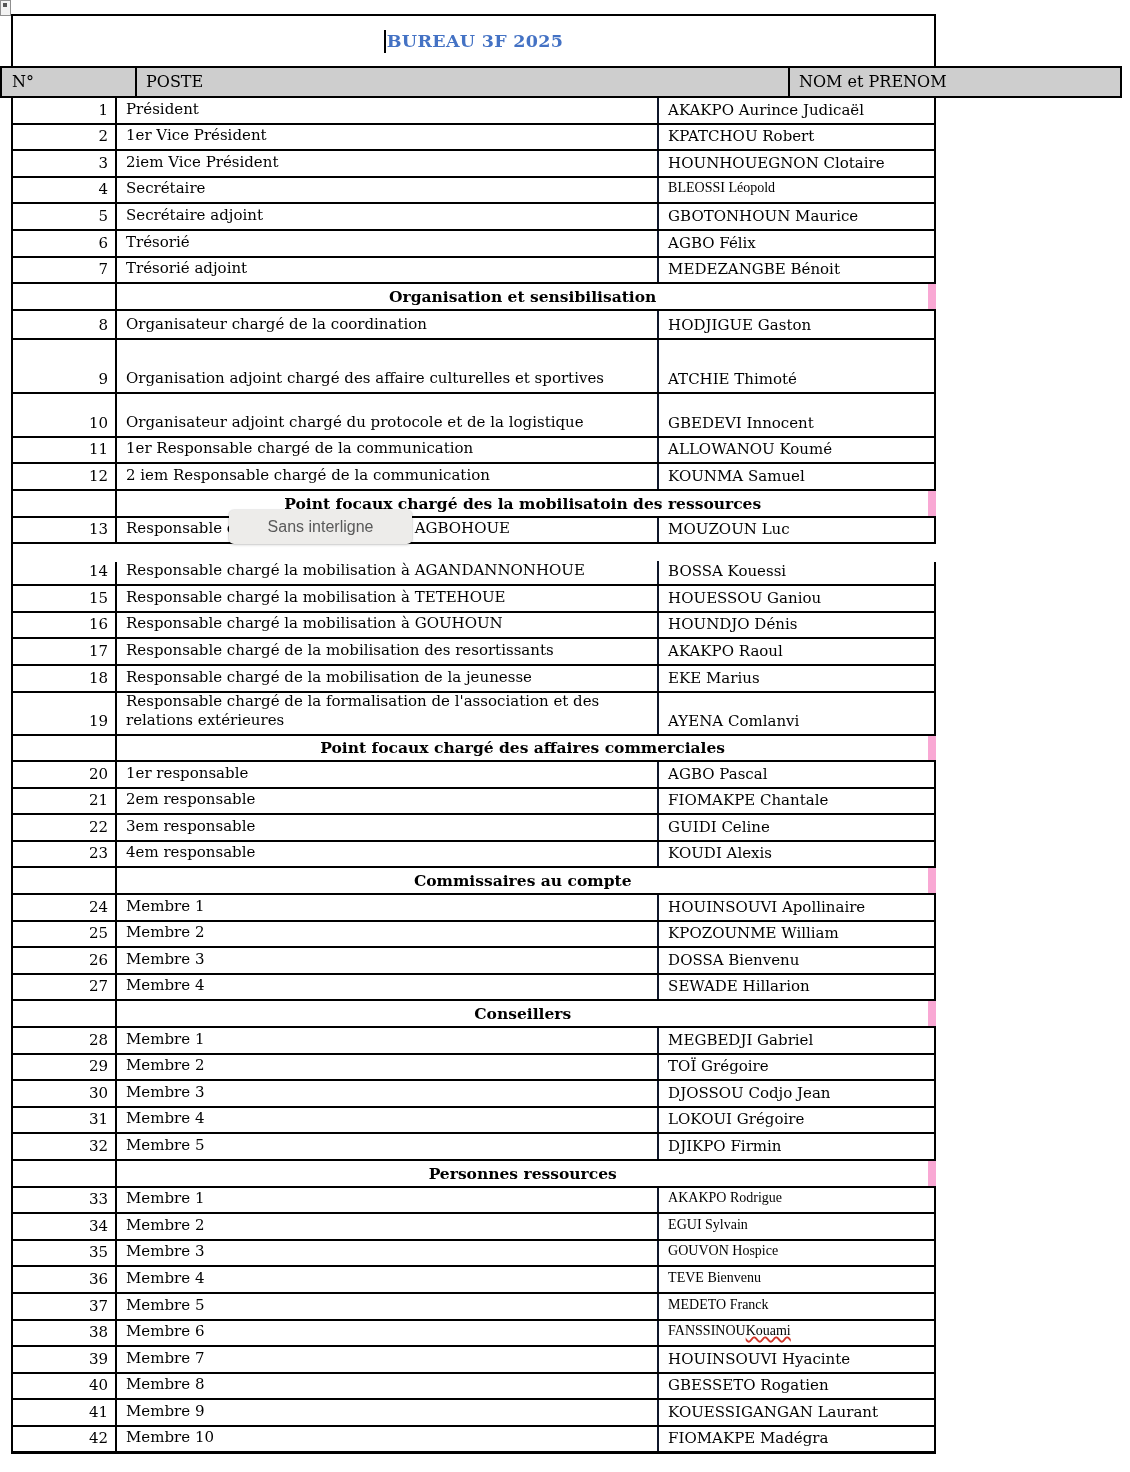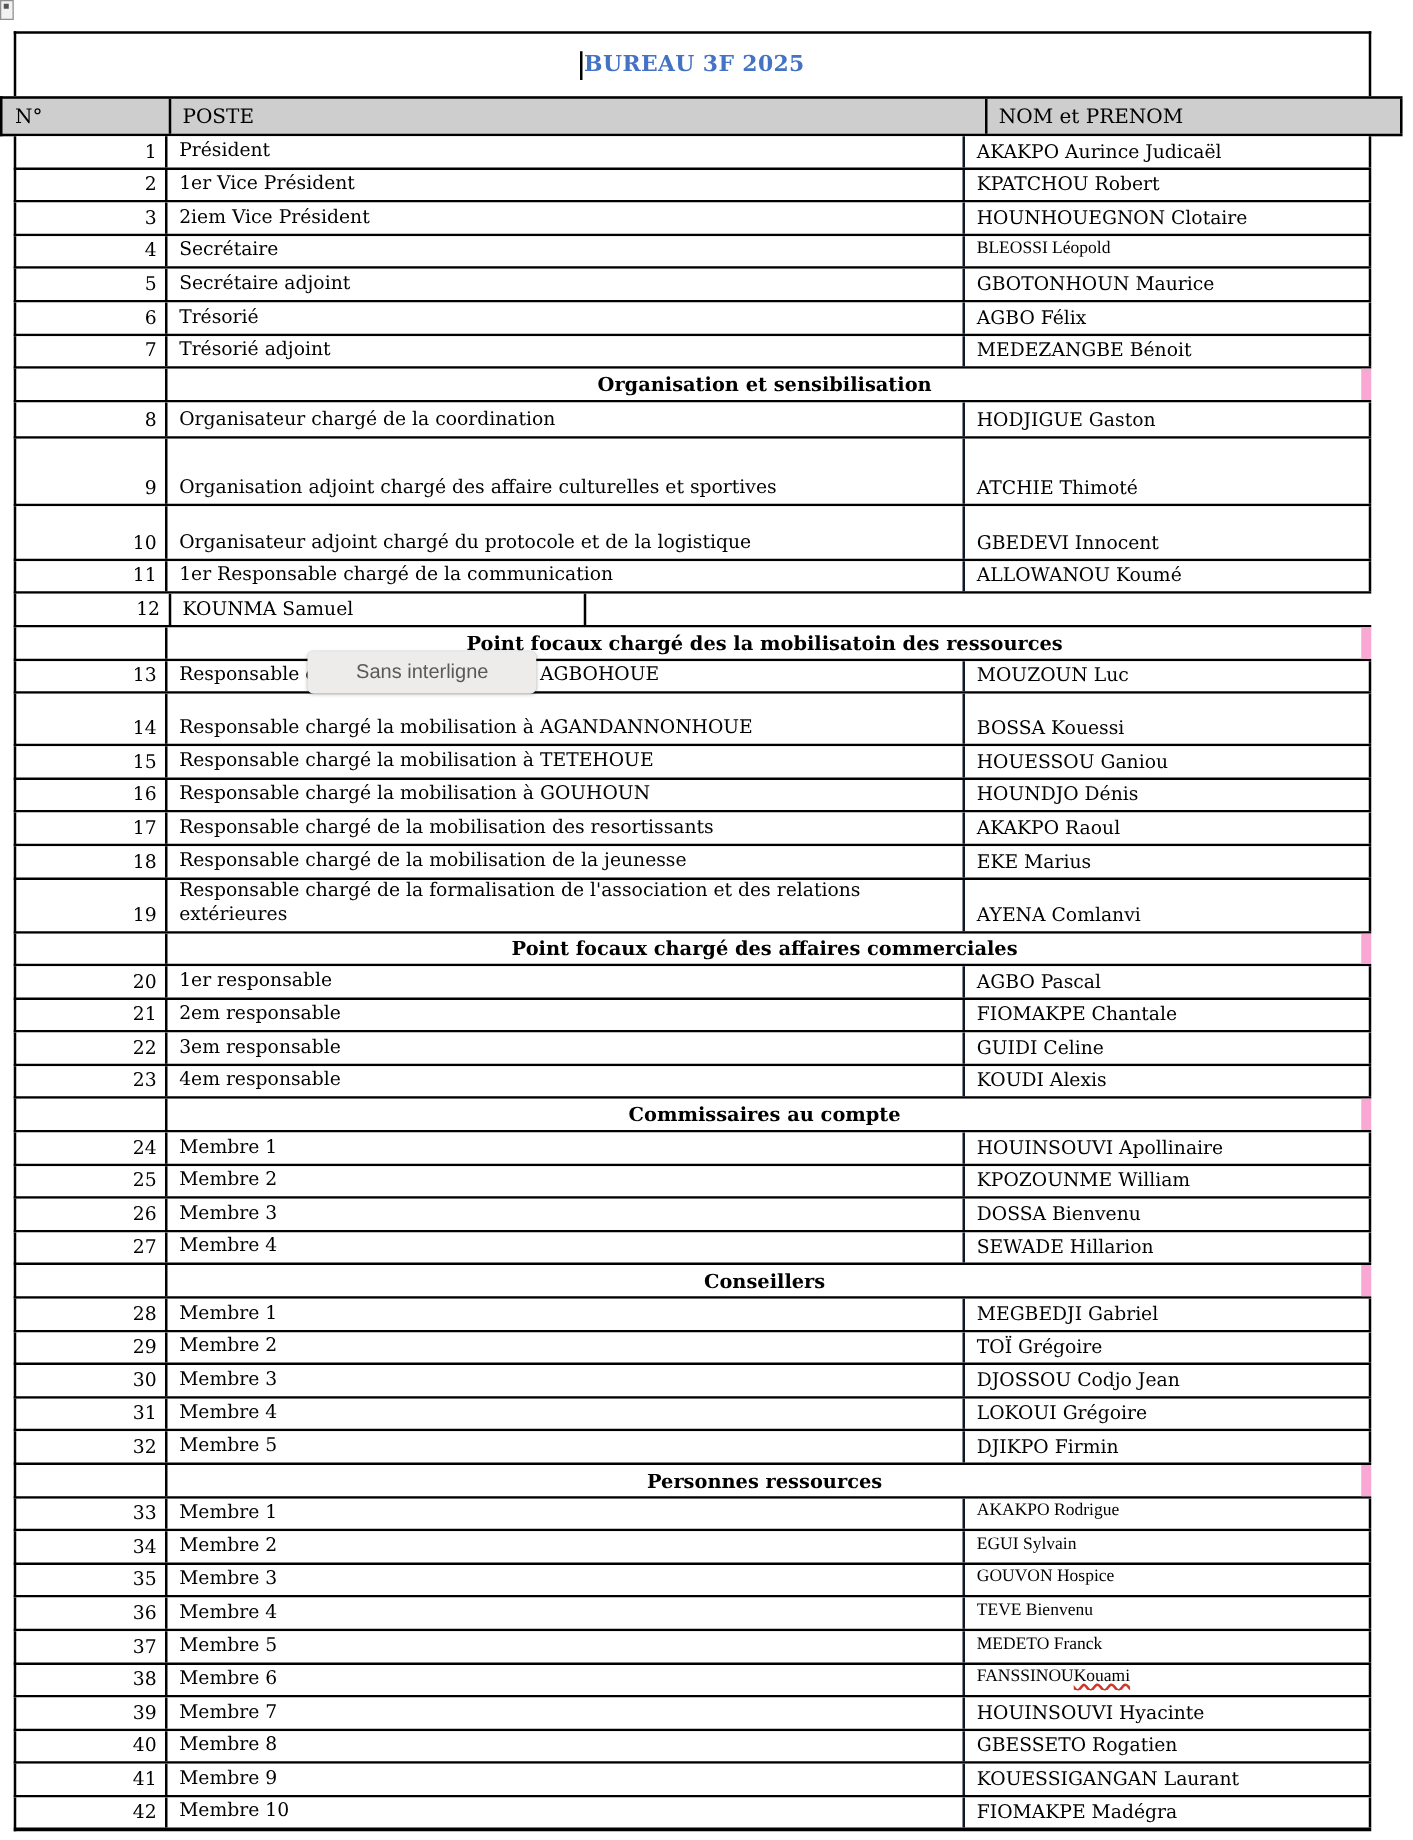"BUREAU 3F 2025" .doc-table { top: 25px -> 14px; width: 1086px -> 925px }
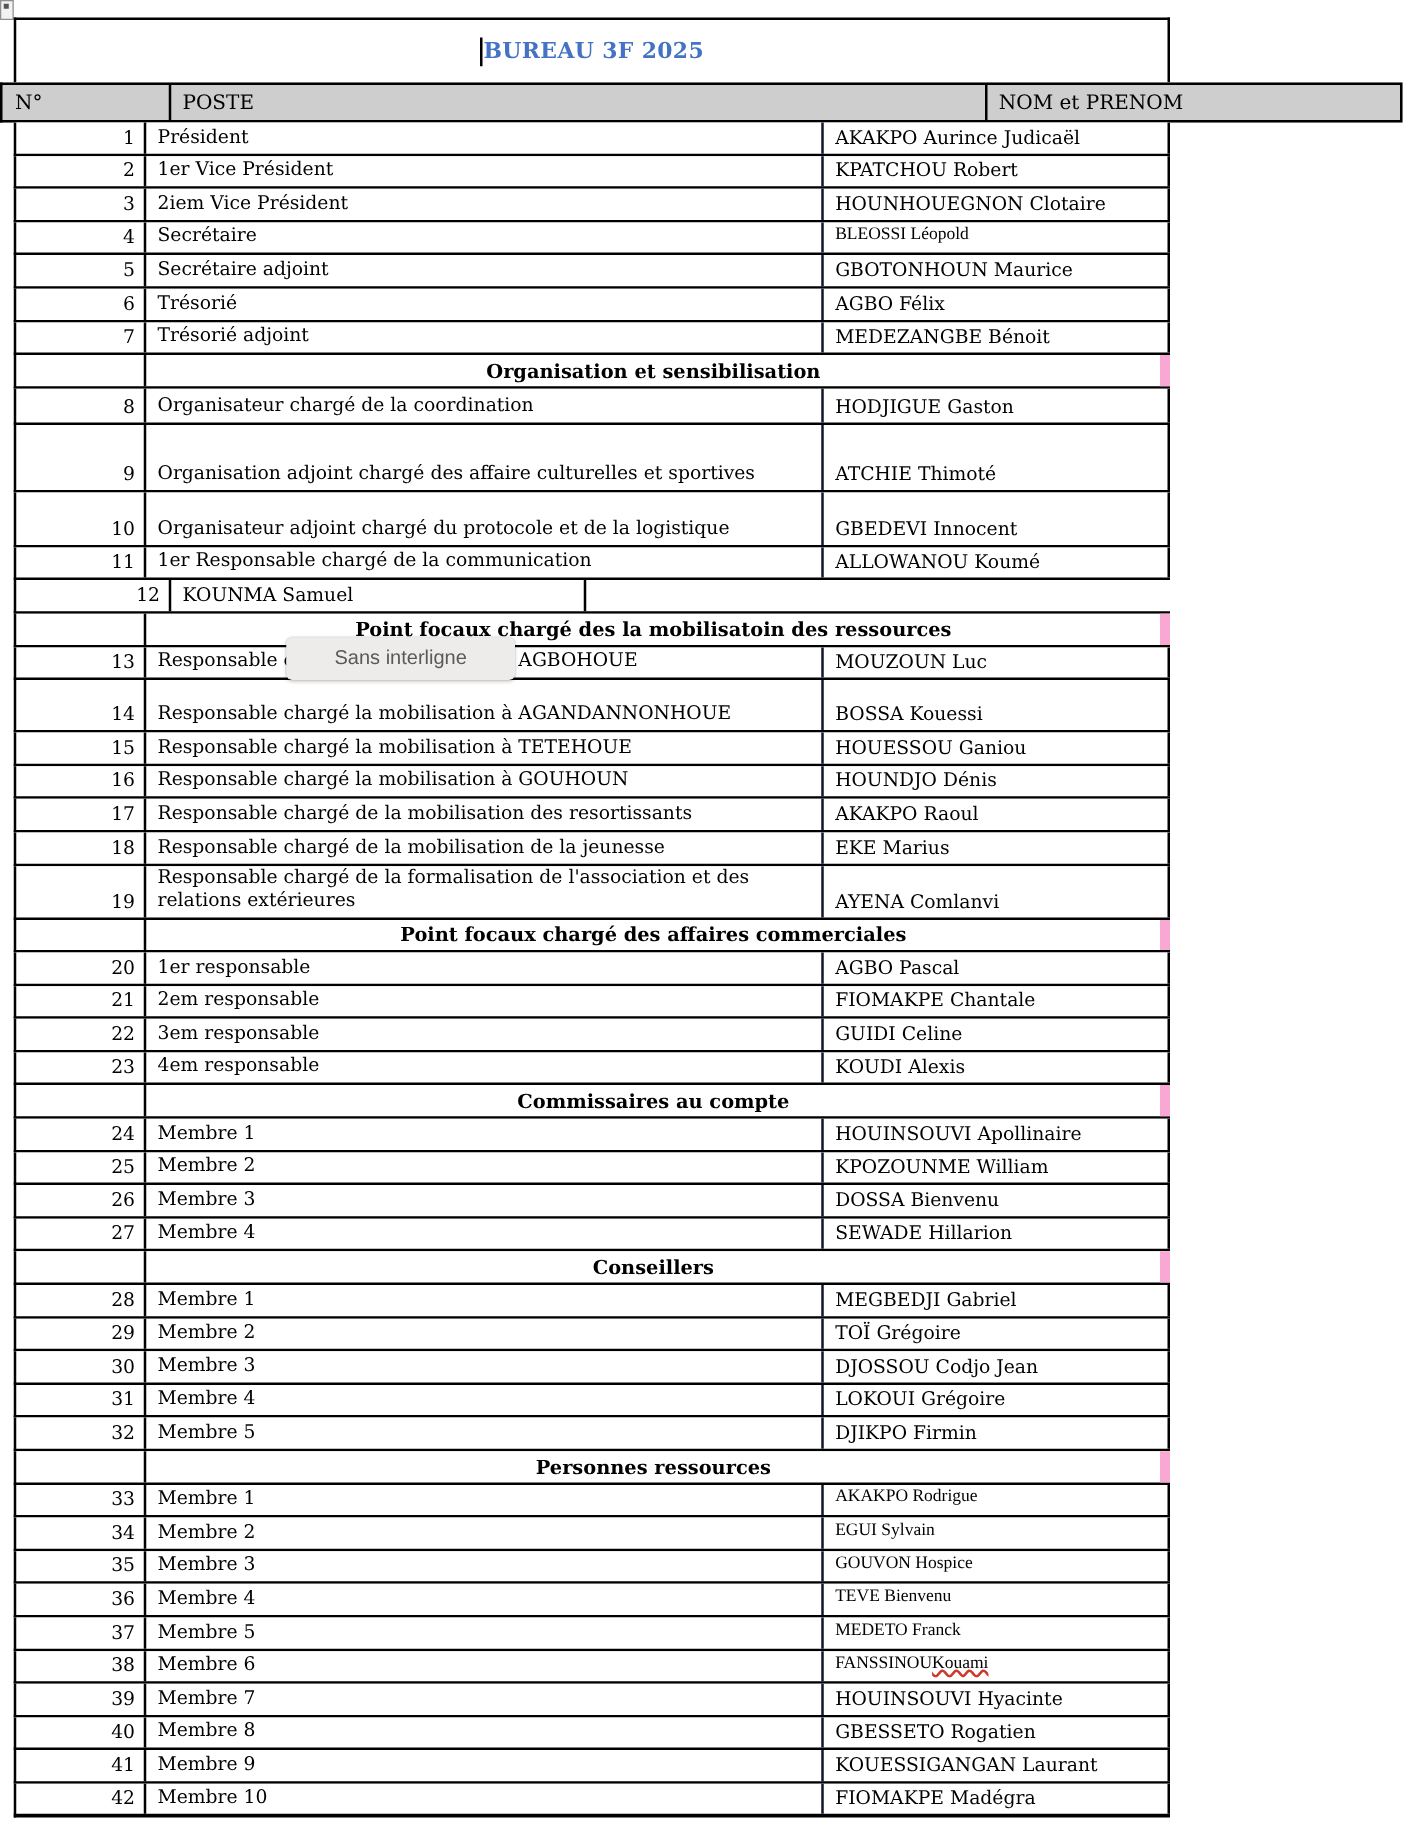"2 iem Responsable chargé de" div.c-poste { html: none -> <div> <span>2 iem Responsable chargé de la communication</span> </div> }
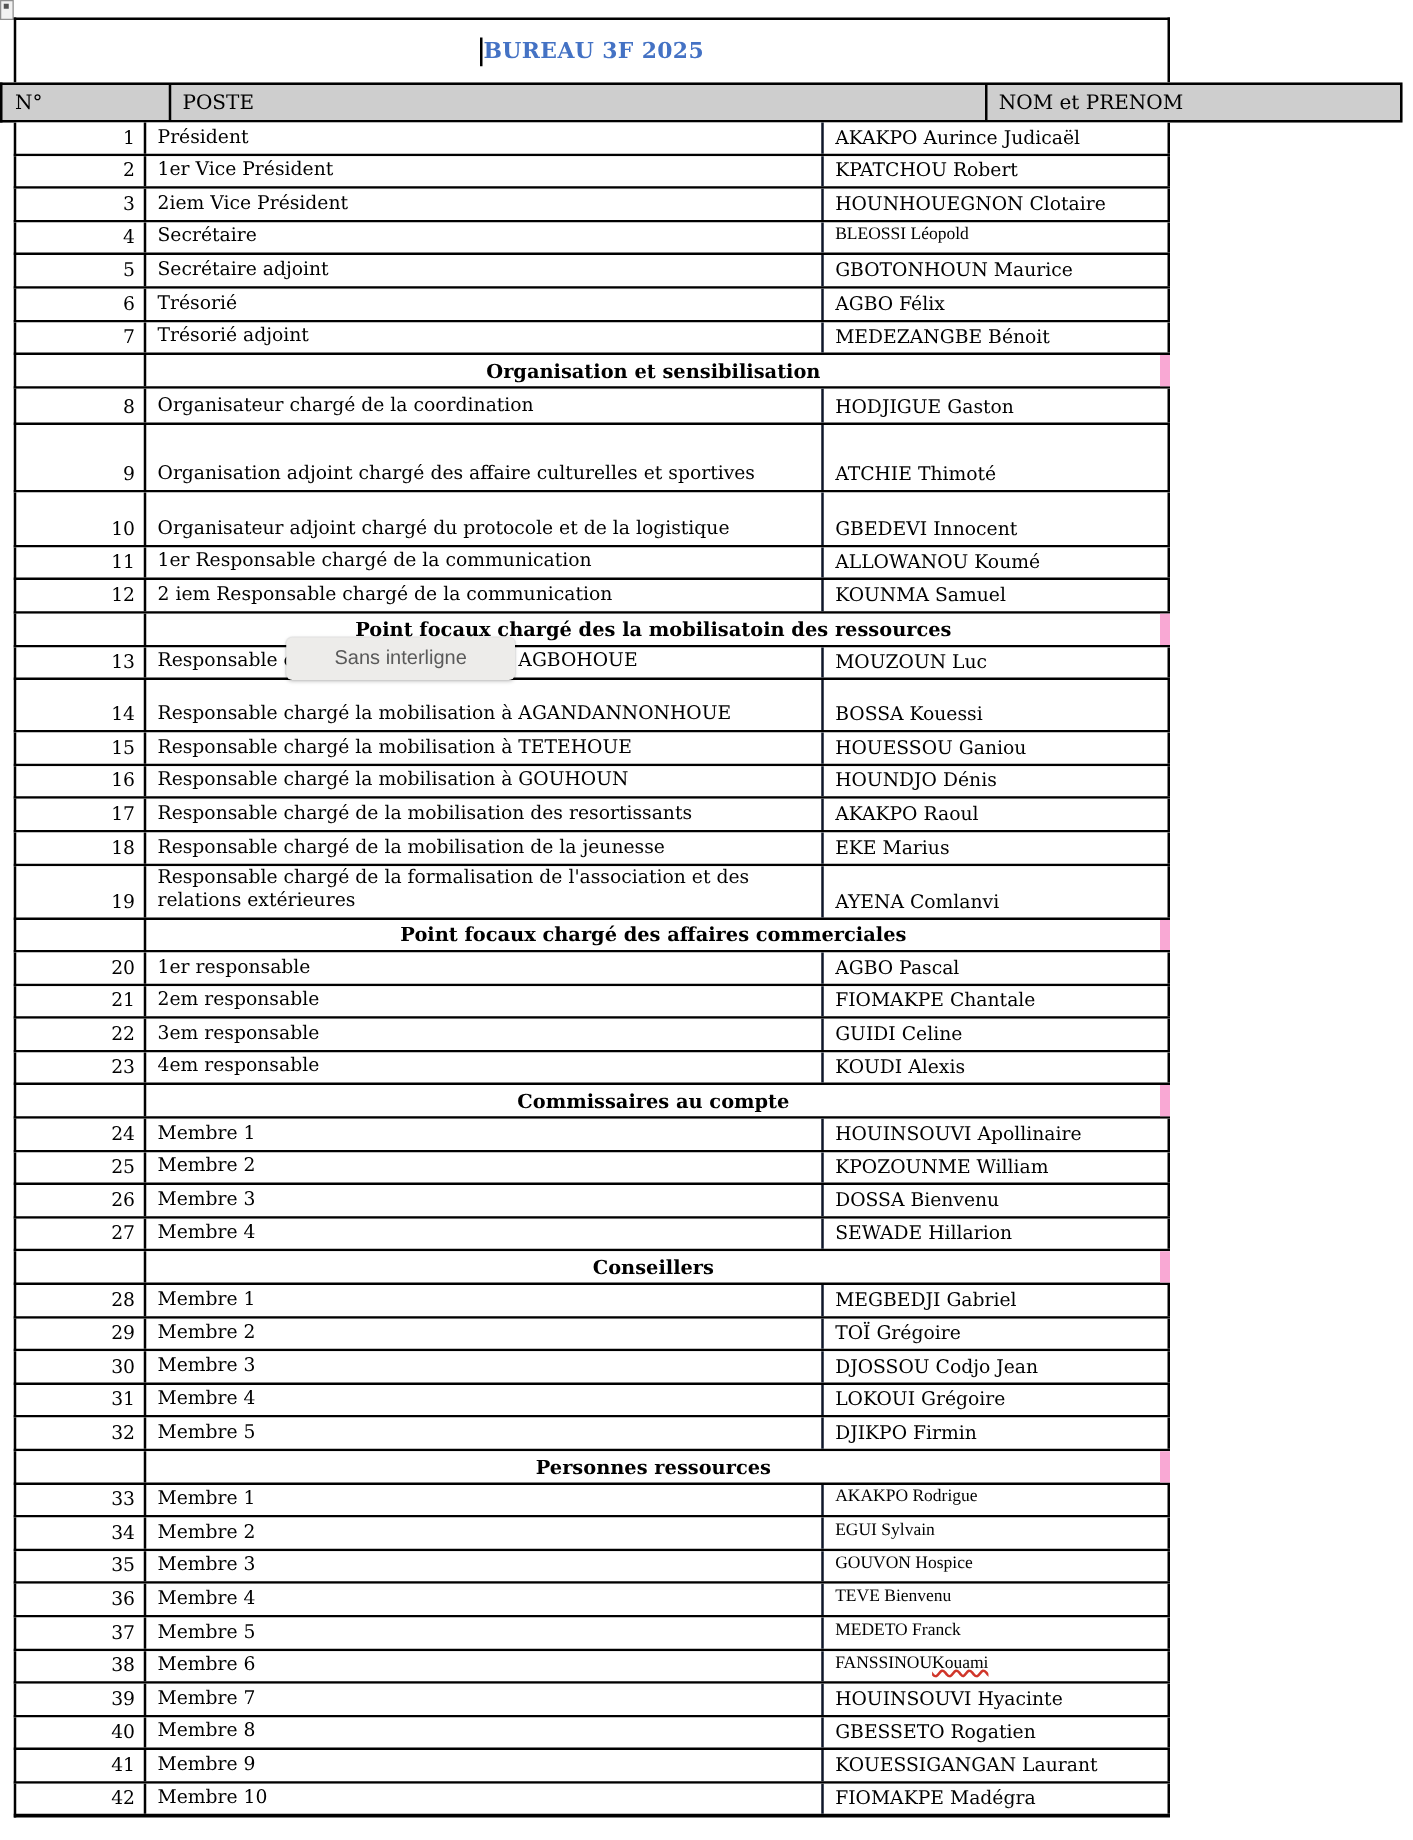"14" div.t-row { align-items: none -> flex-end }
